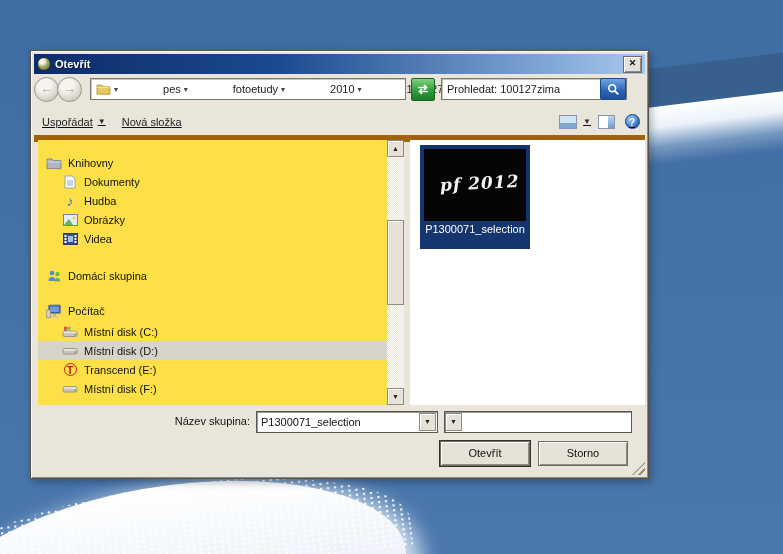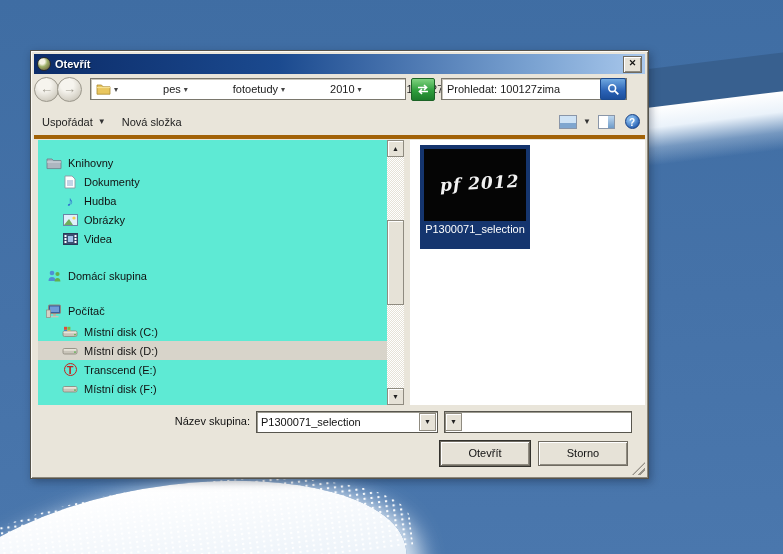"Uspořádat" .tool-row { border-bottom: 4px solid #a16207 -> 7px solid #a16207; text-decoration: none -> underline }
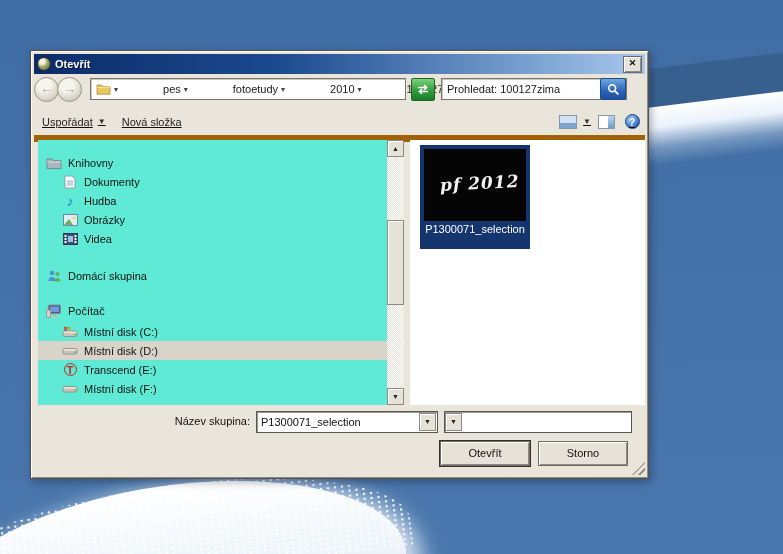"Knihovny" .nav-pane { background: #5eead4 -> #fde047 }
